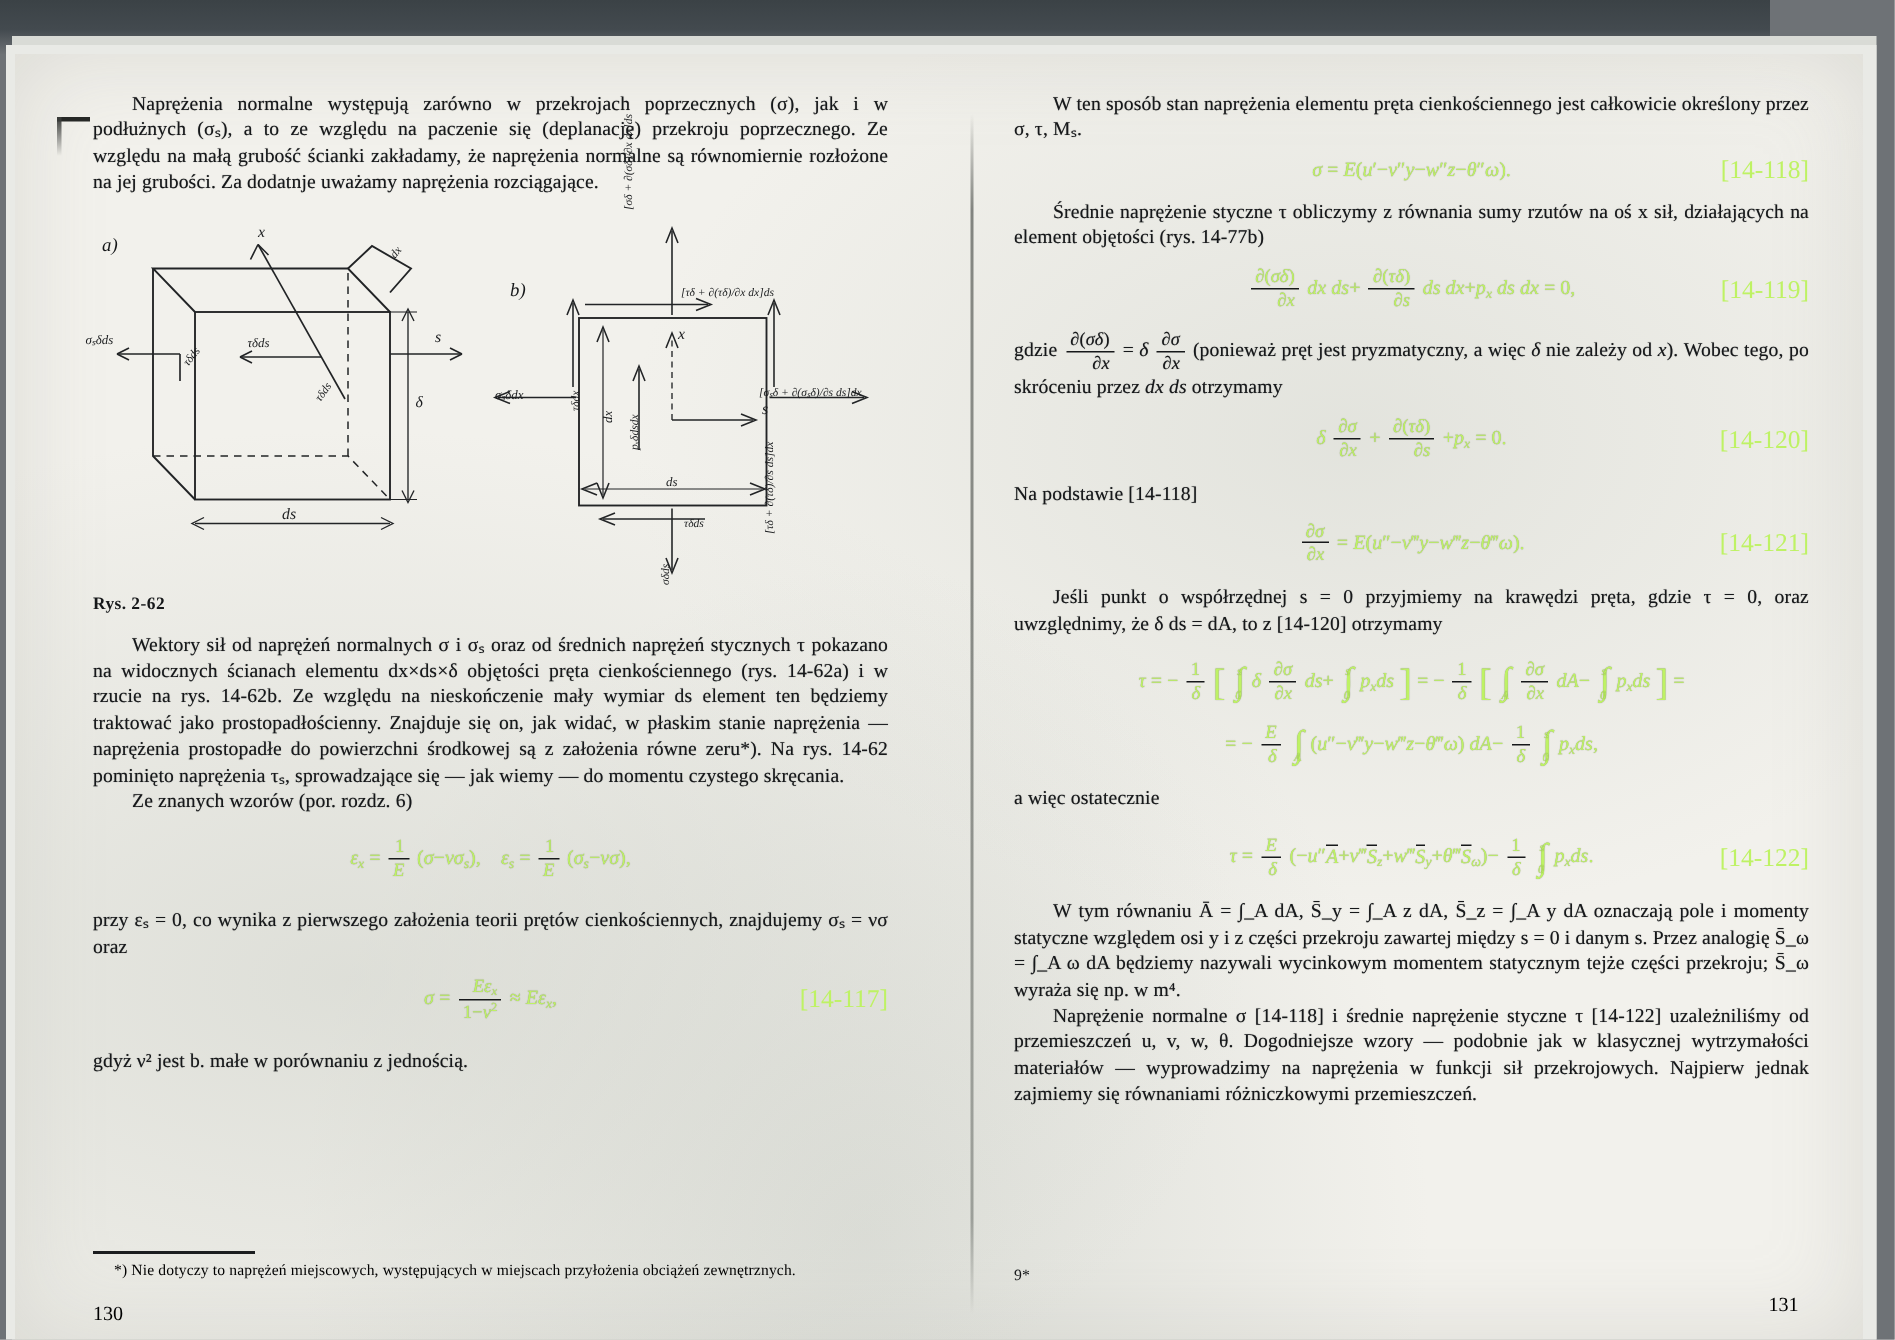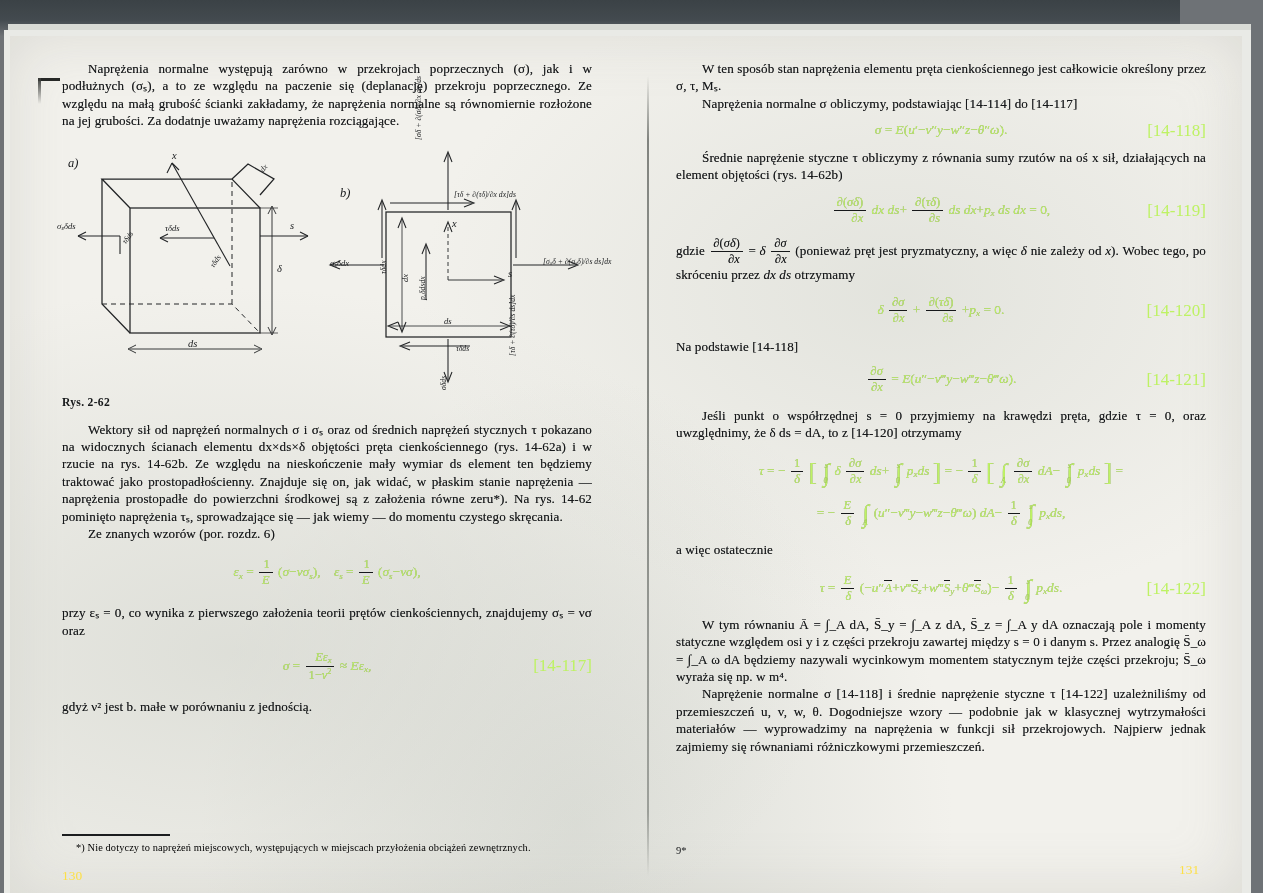"Naprężenia normalne σ obliczymy," p.t { html: <p>Naprężenia normalne σ obliczymy, podstawiając [14-114] do [14-117]</p> -> none }
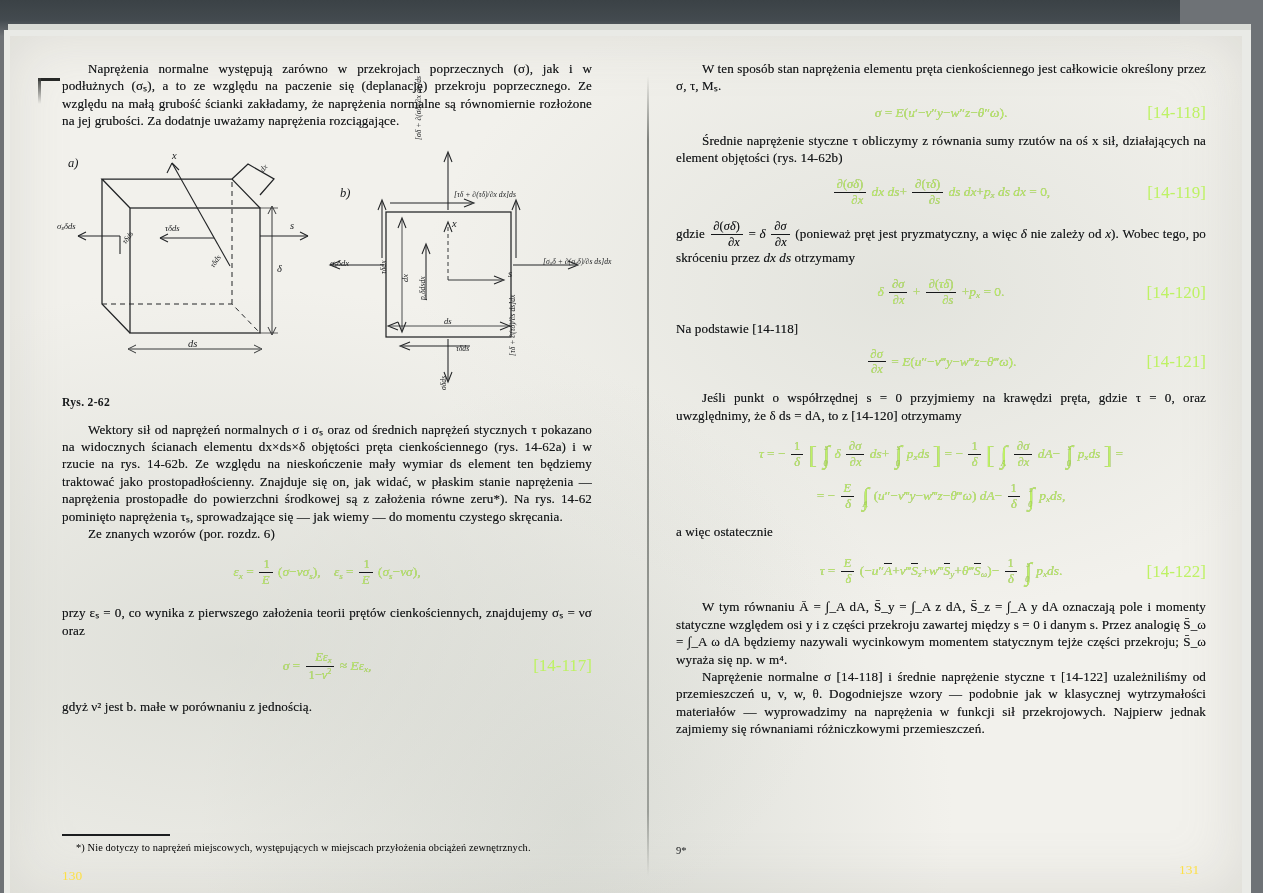"Średnie naprężenie styczne τ obliczymy" p.t { text: 14-62b -> 14-77b }
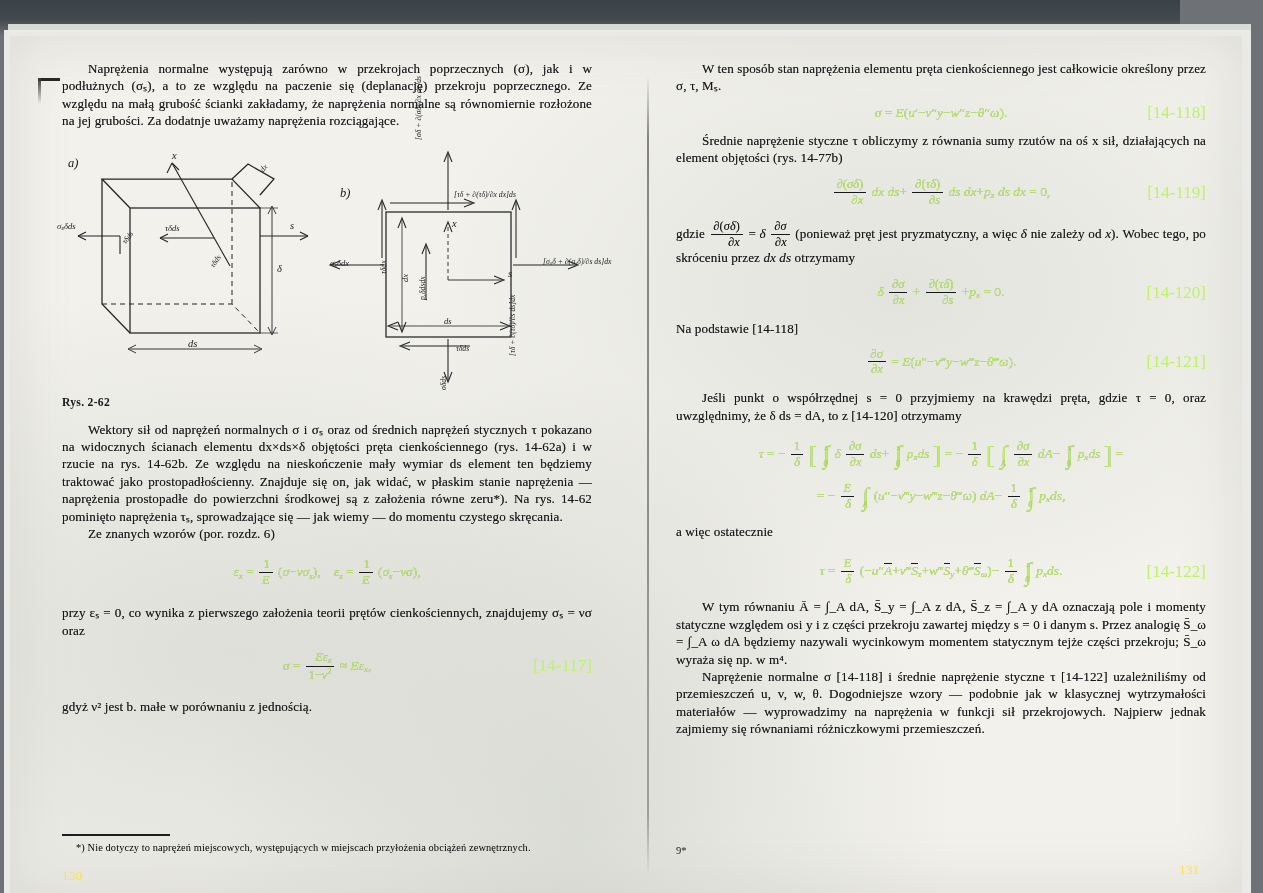"[σₛδ + ∂(σₛδ)/∂s ds]dx" span.flab { left: 481px -> 444px }
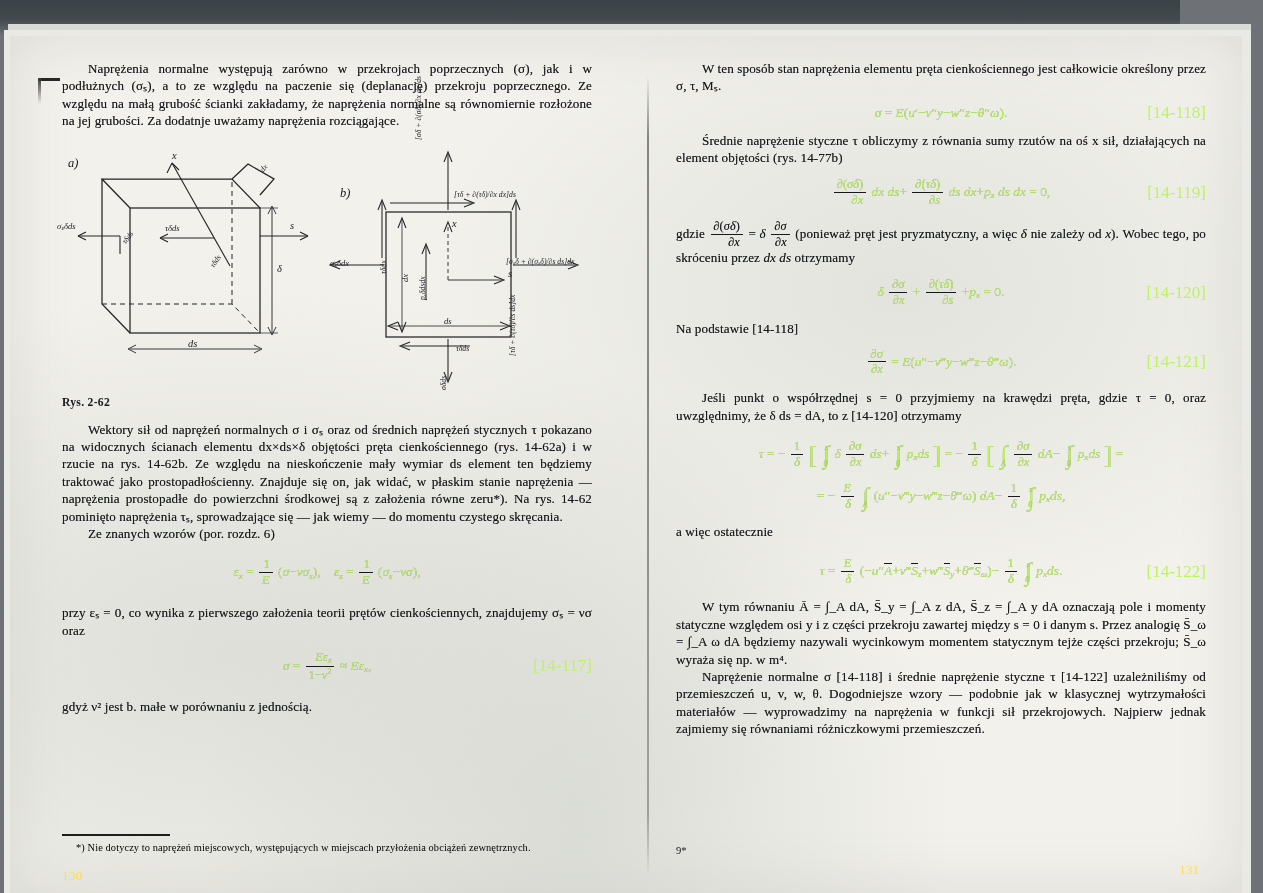"130" .pageno { color: #fde047 -> #000000 }
